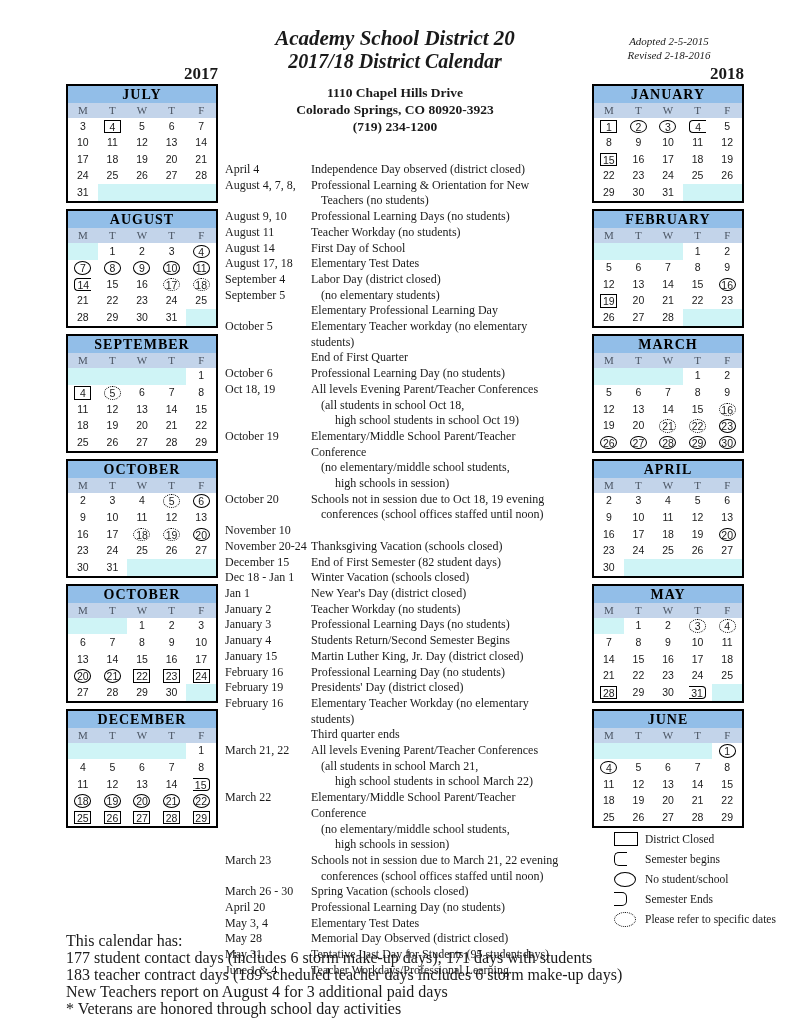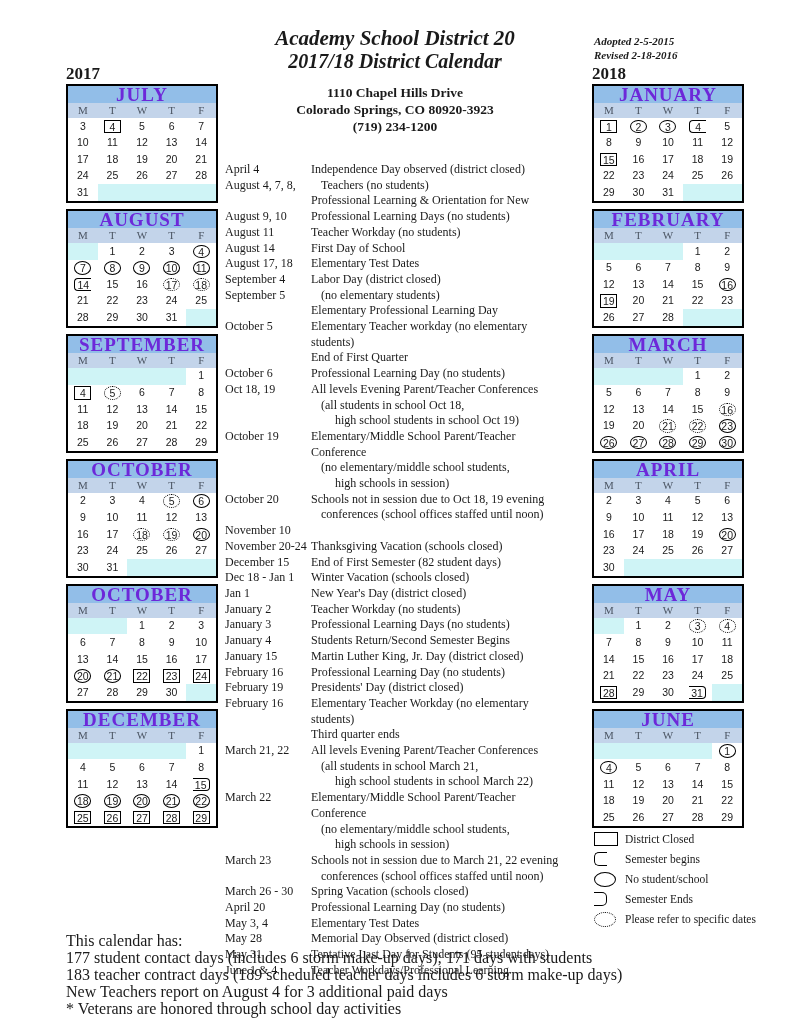"Adopted 2-5-2015" .adopted { font-weight: bold -> normal; text-align: none -> center }
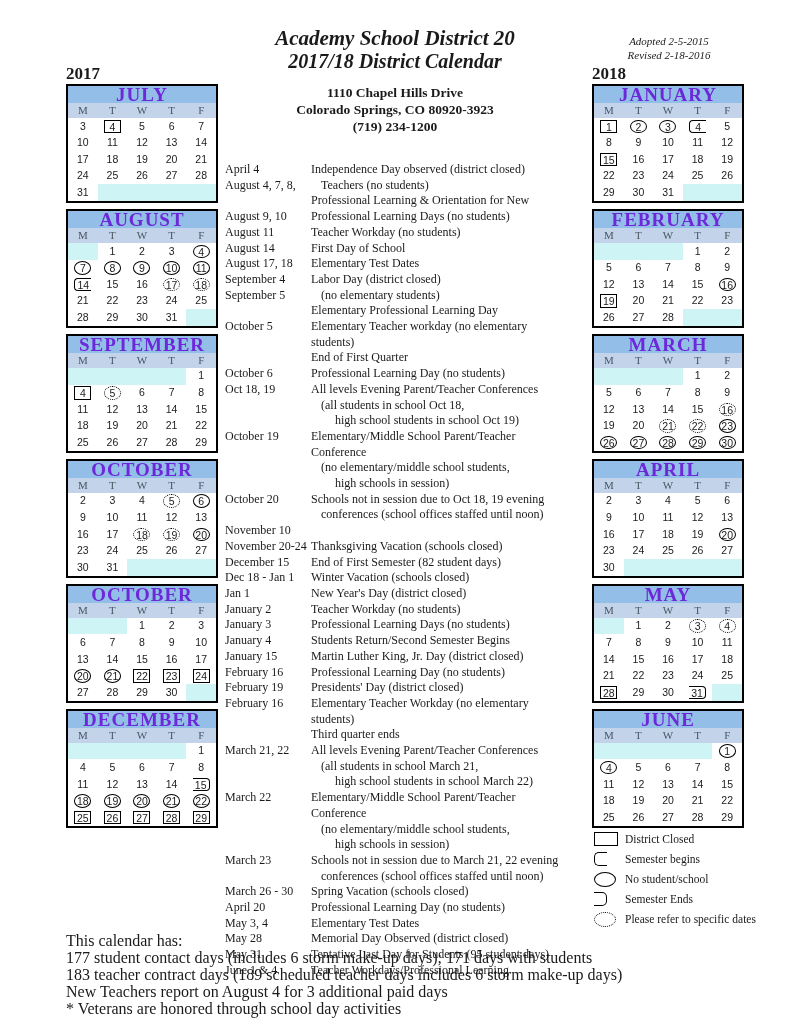"2017" .year { text-align: left -> right }
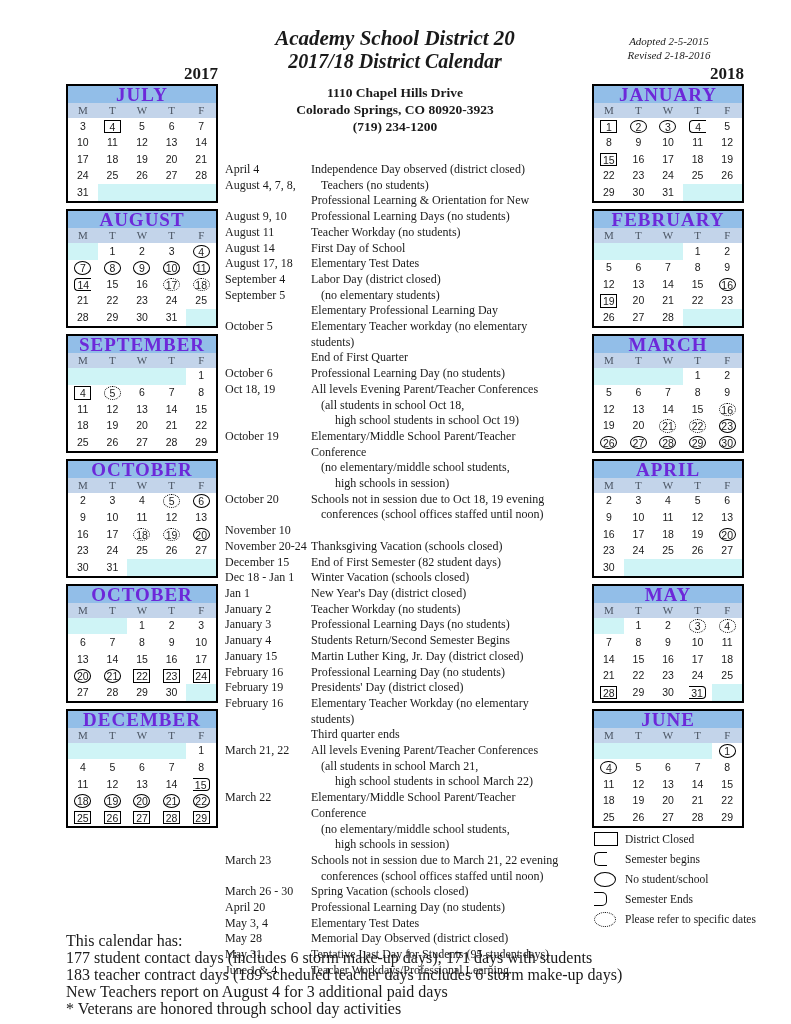"JULY" .mtitle { color: #6d28d9 -> #000000; font-size: 19px -> 14px }
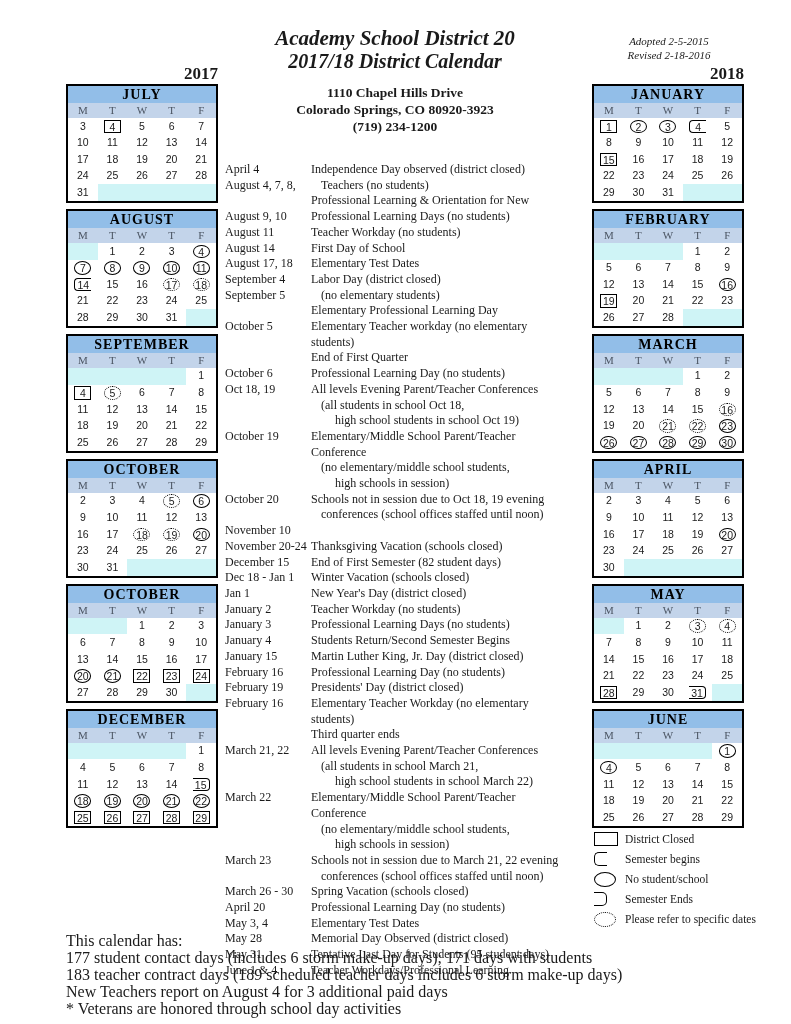"Teachers (no students)" div.eline { order: before "Professional Learning & Orientation for" -> after "Professional Learning & Orientation for" }
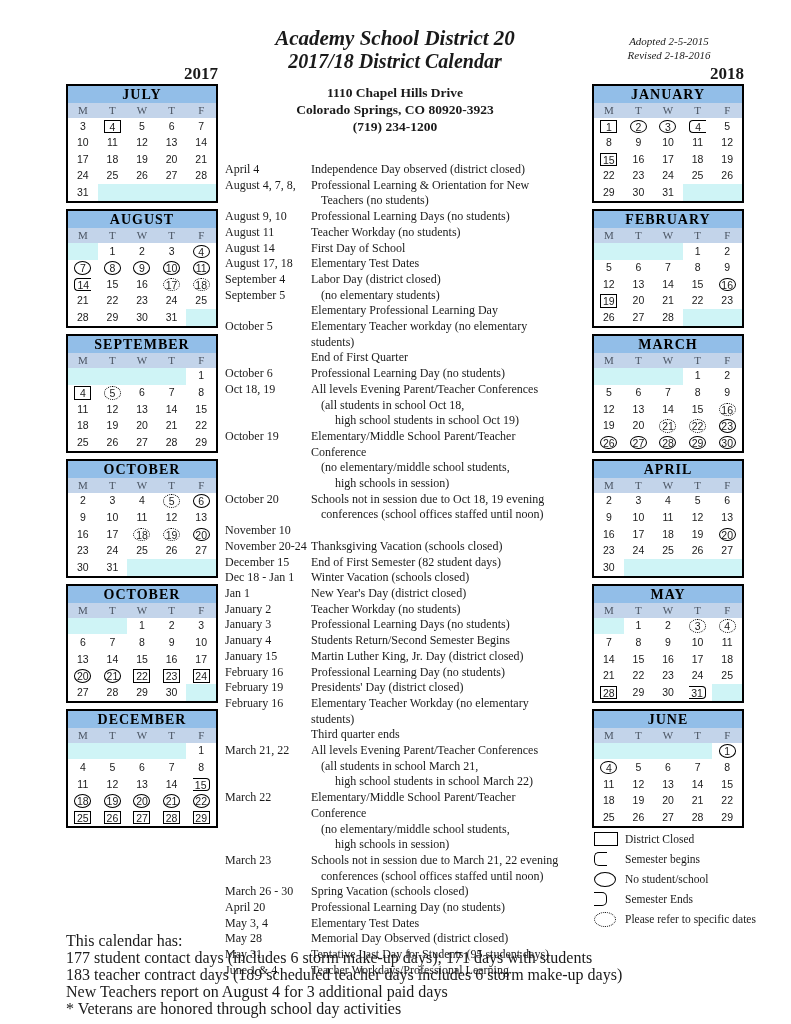"District Closed" #legend { left: 594px -> 614px }
